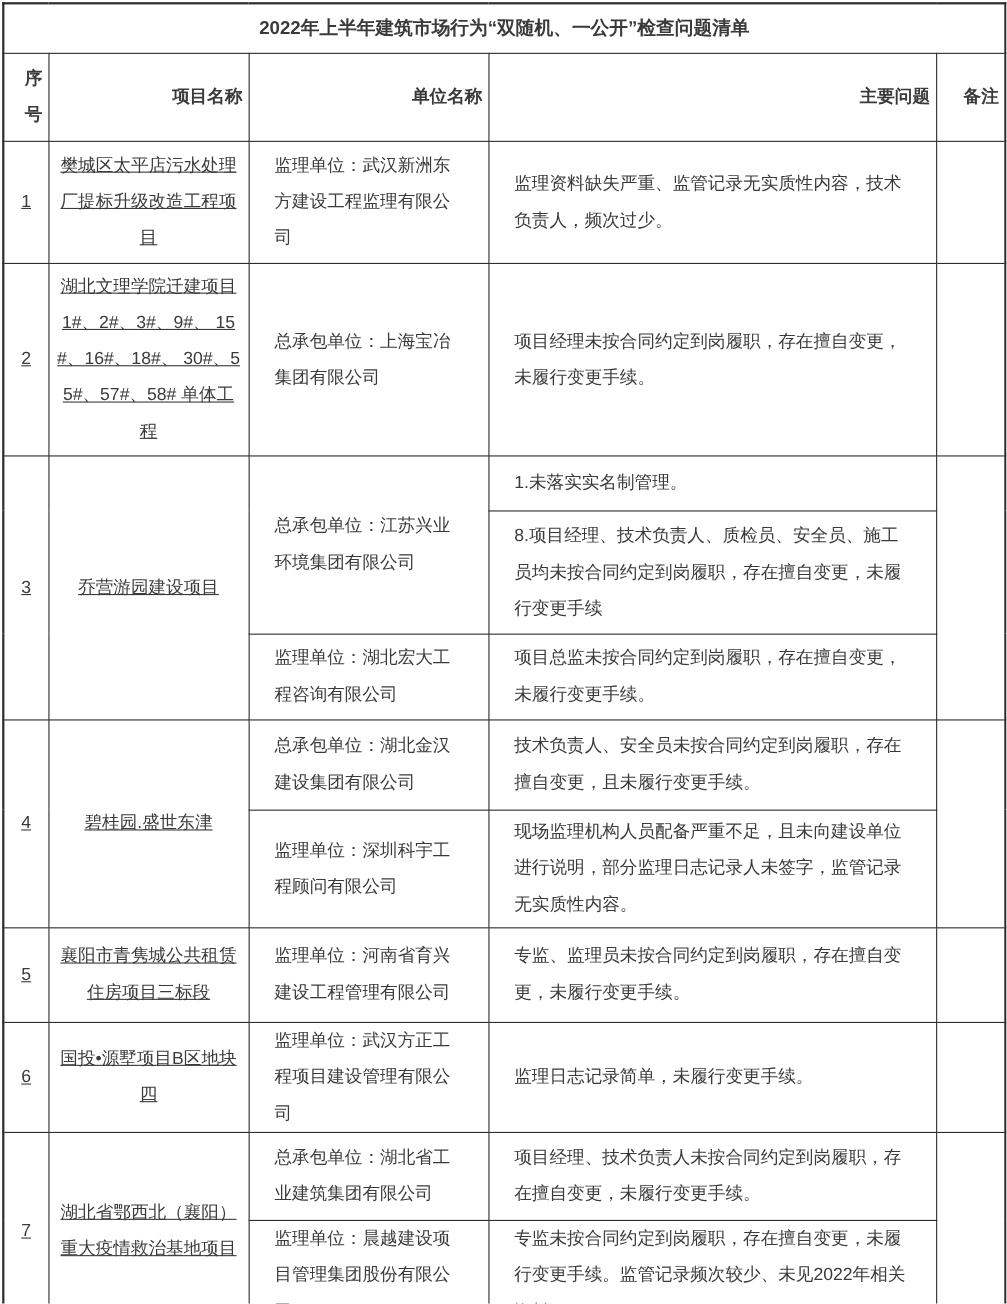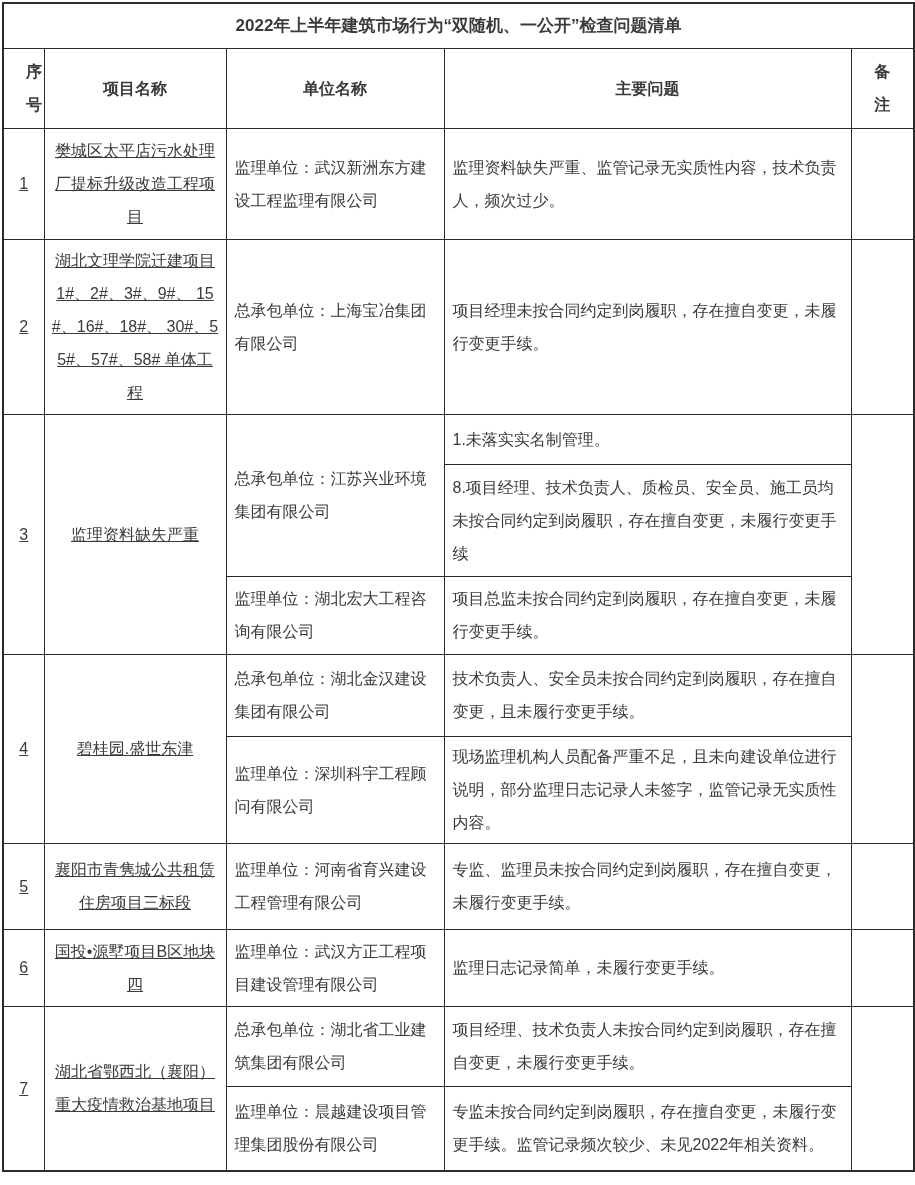"序号" .head { padding: 0 22px -> 0 5px; text-align: center -> right }
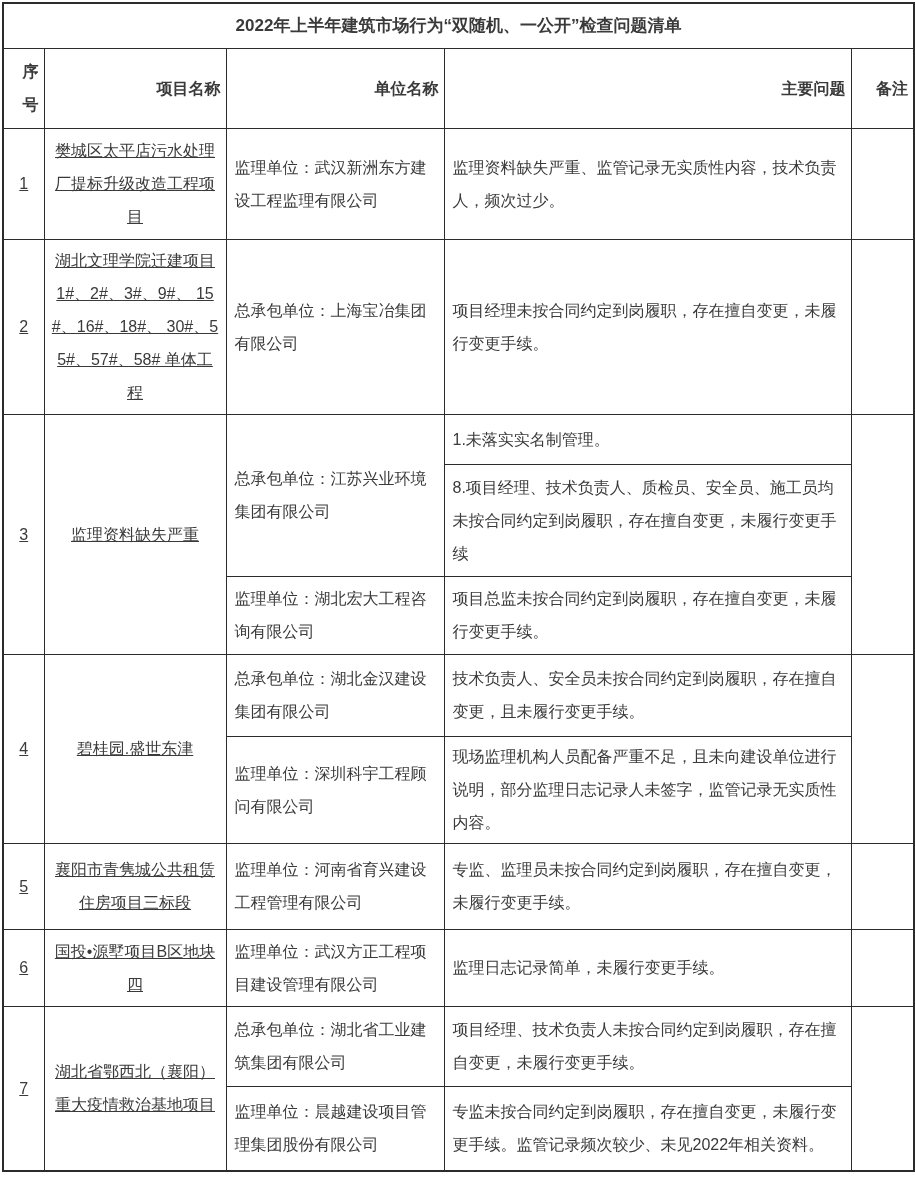"监理单位：武汉新洲东方建设工程监理有限公司" .l { padding: 0 8px -> 0 23px }
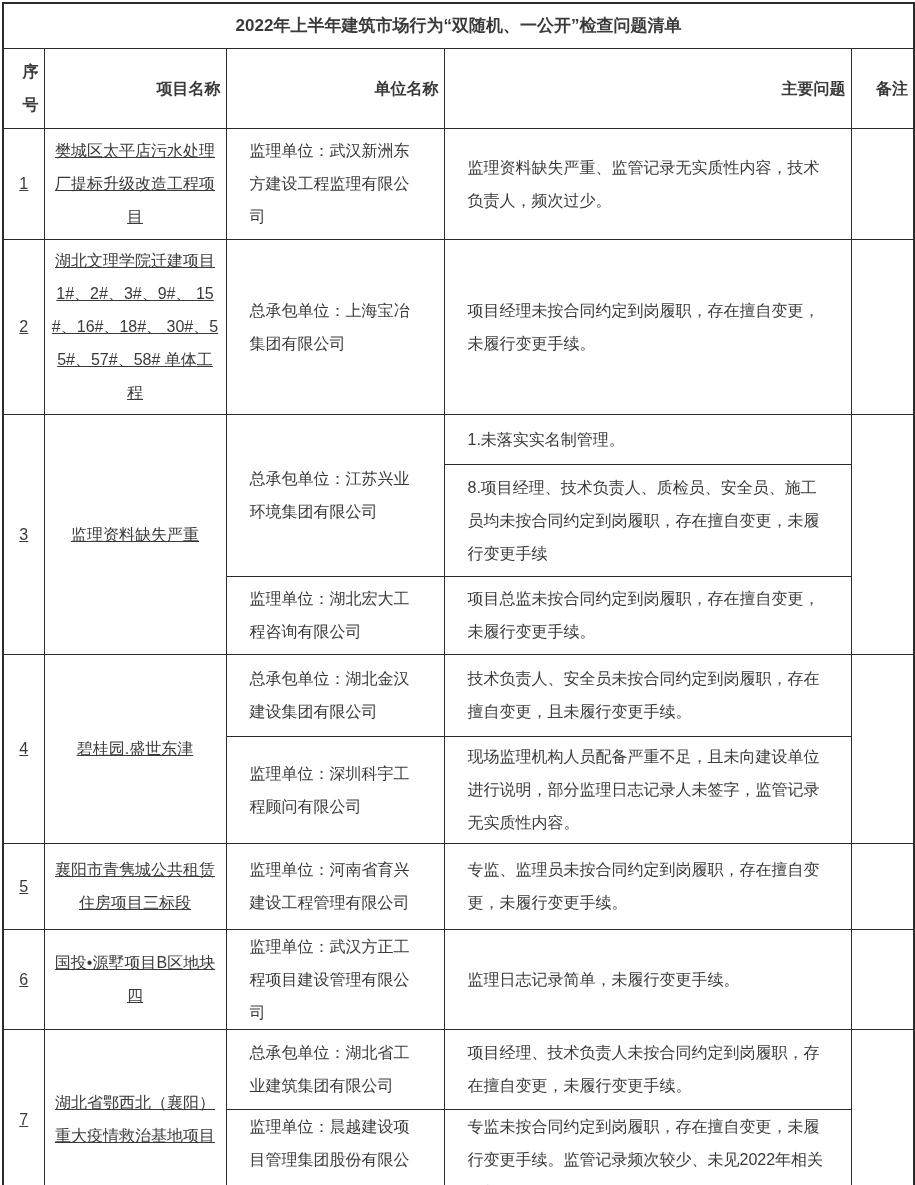"监理资料缺失严重" td.c { text: 监理资料缺失严重 -> 乔营游园建设项目 }
